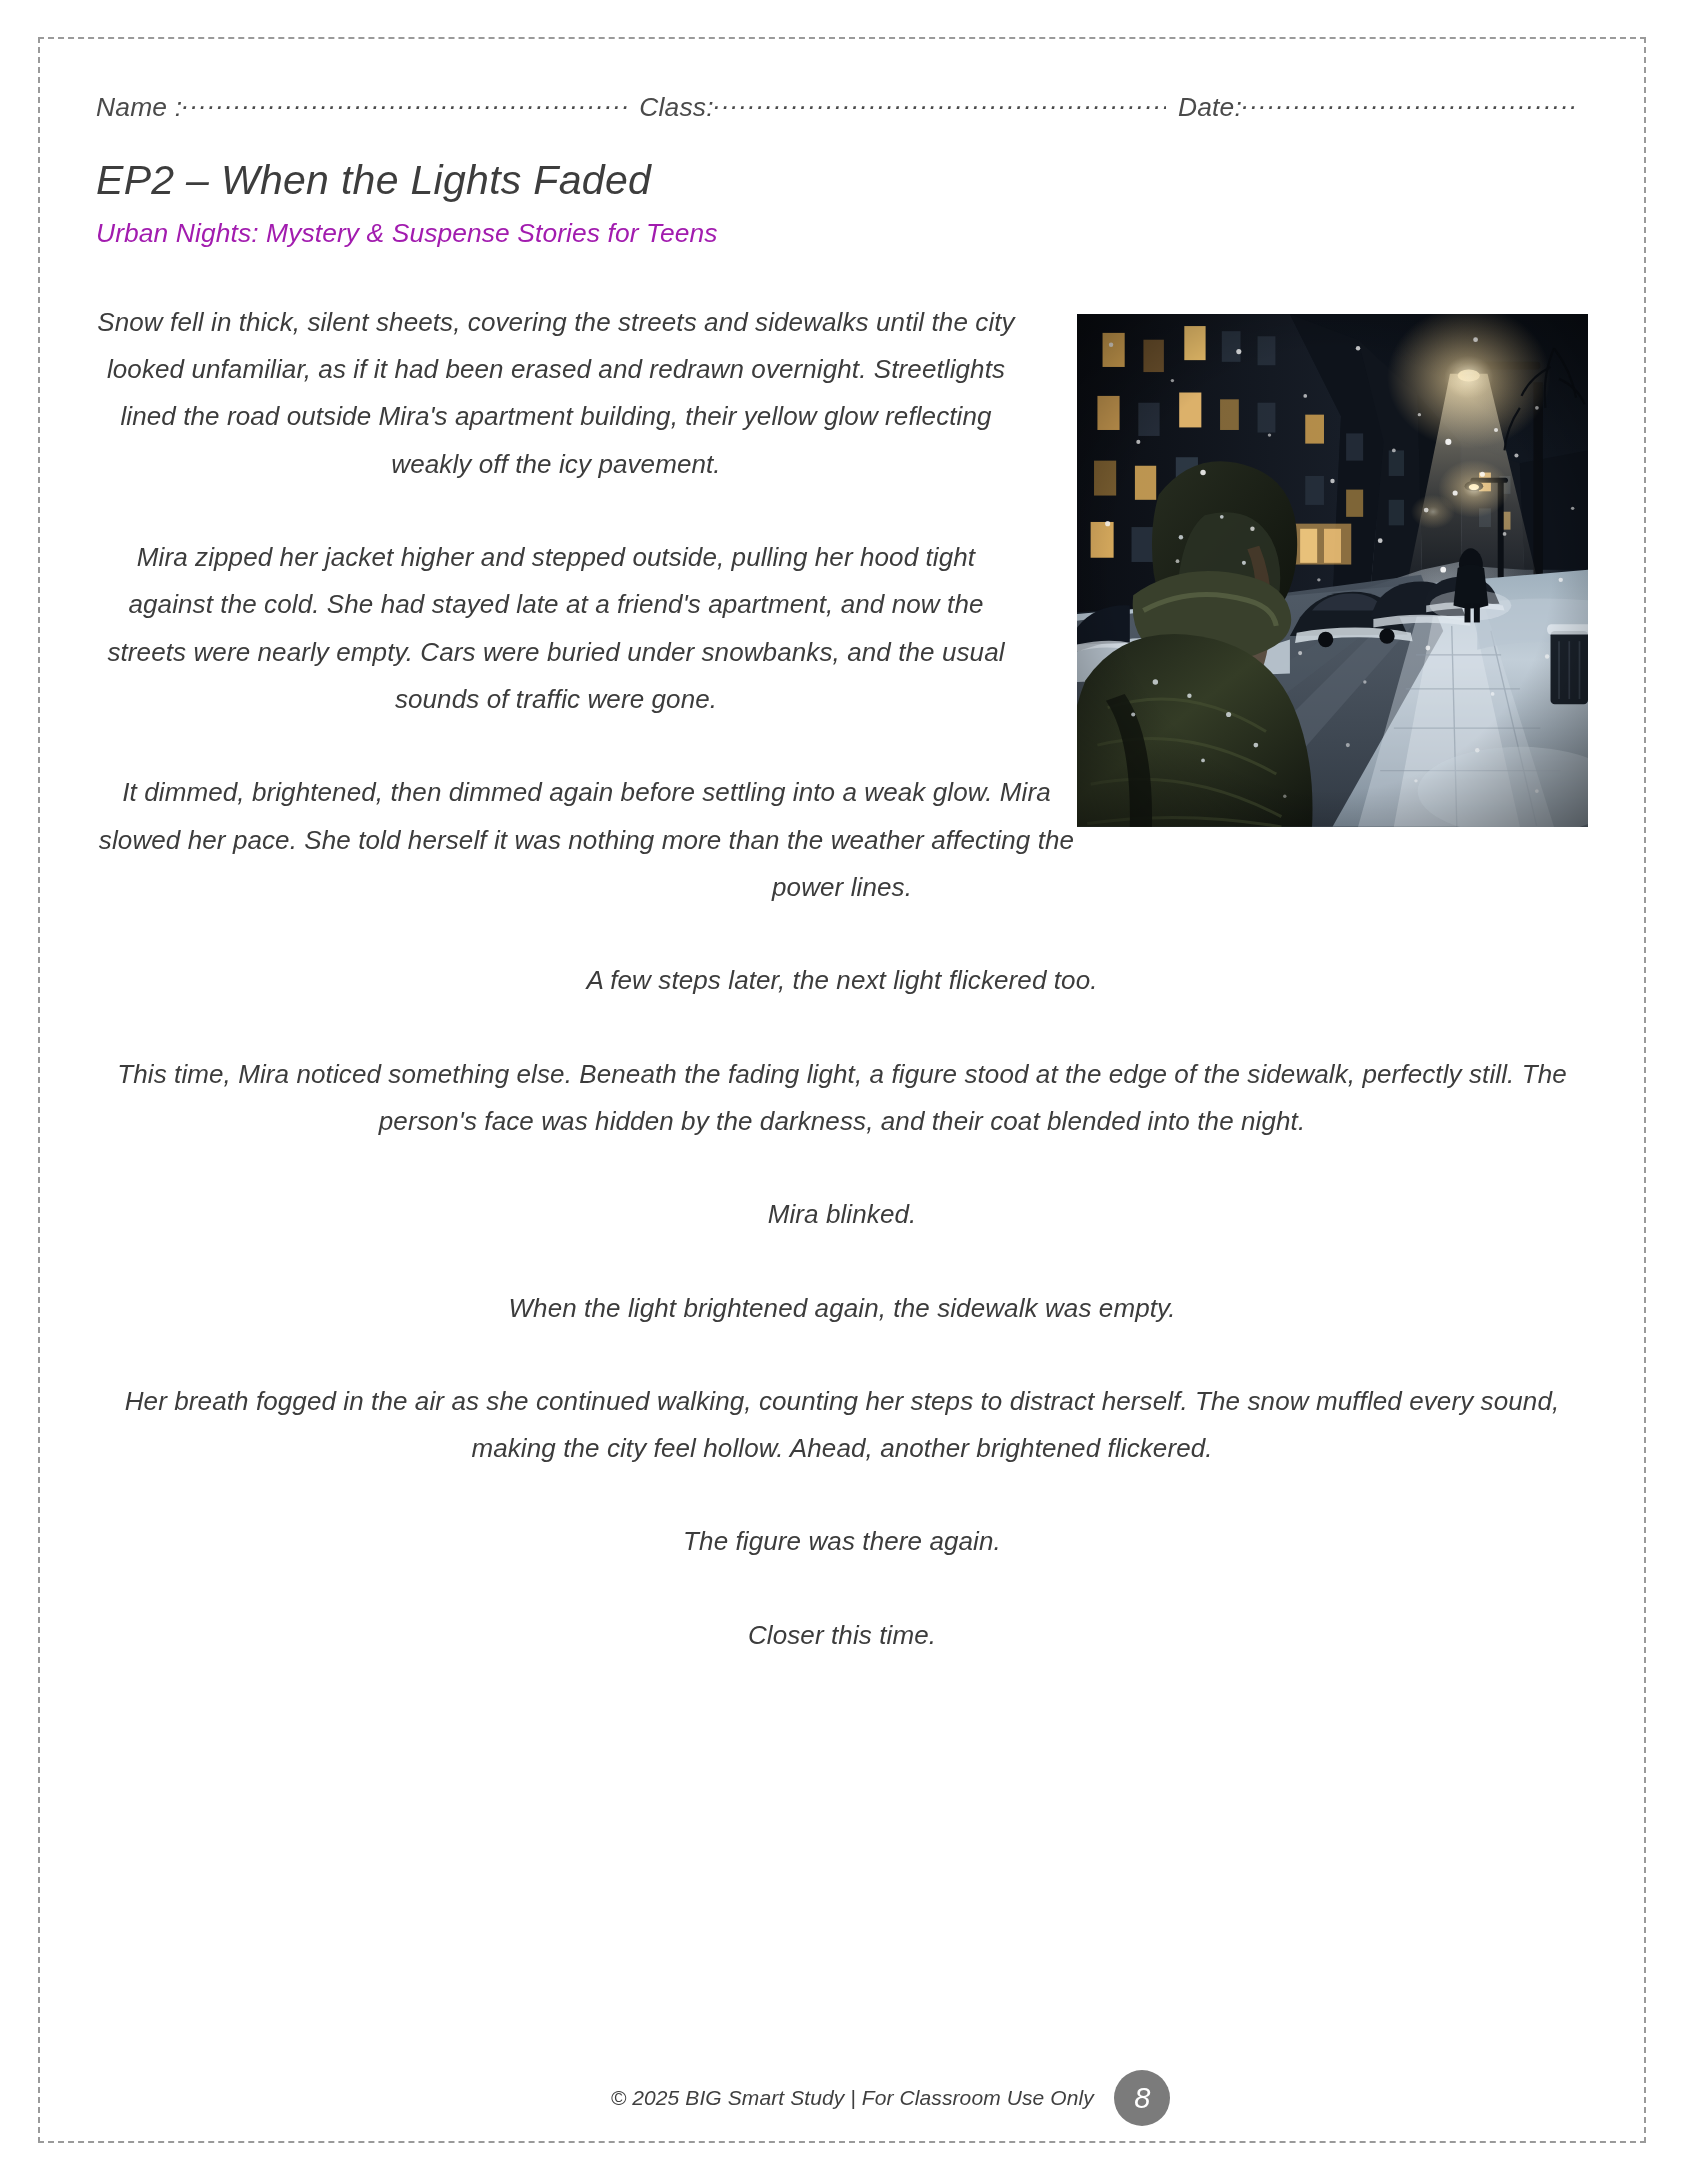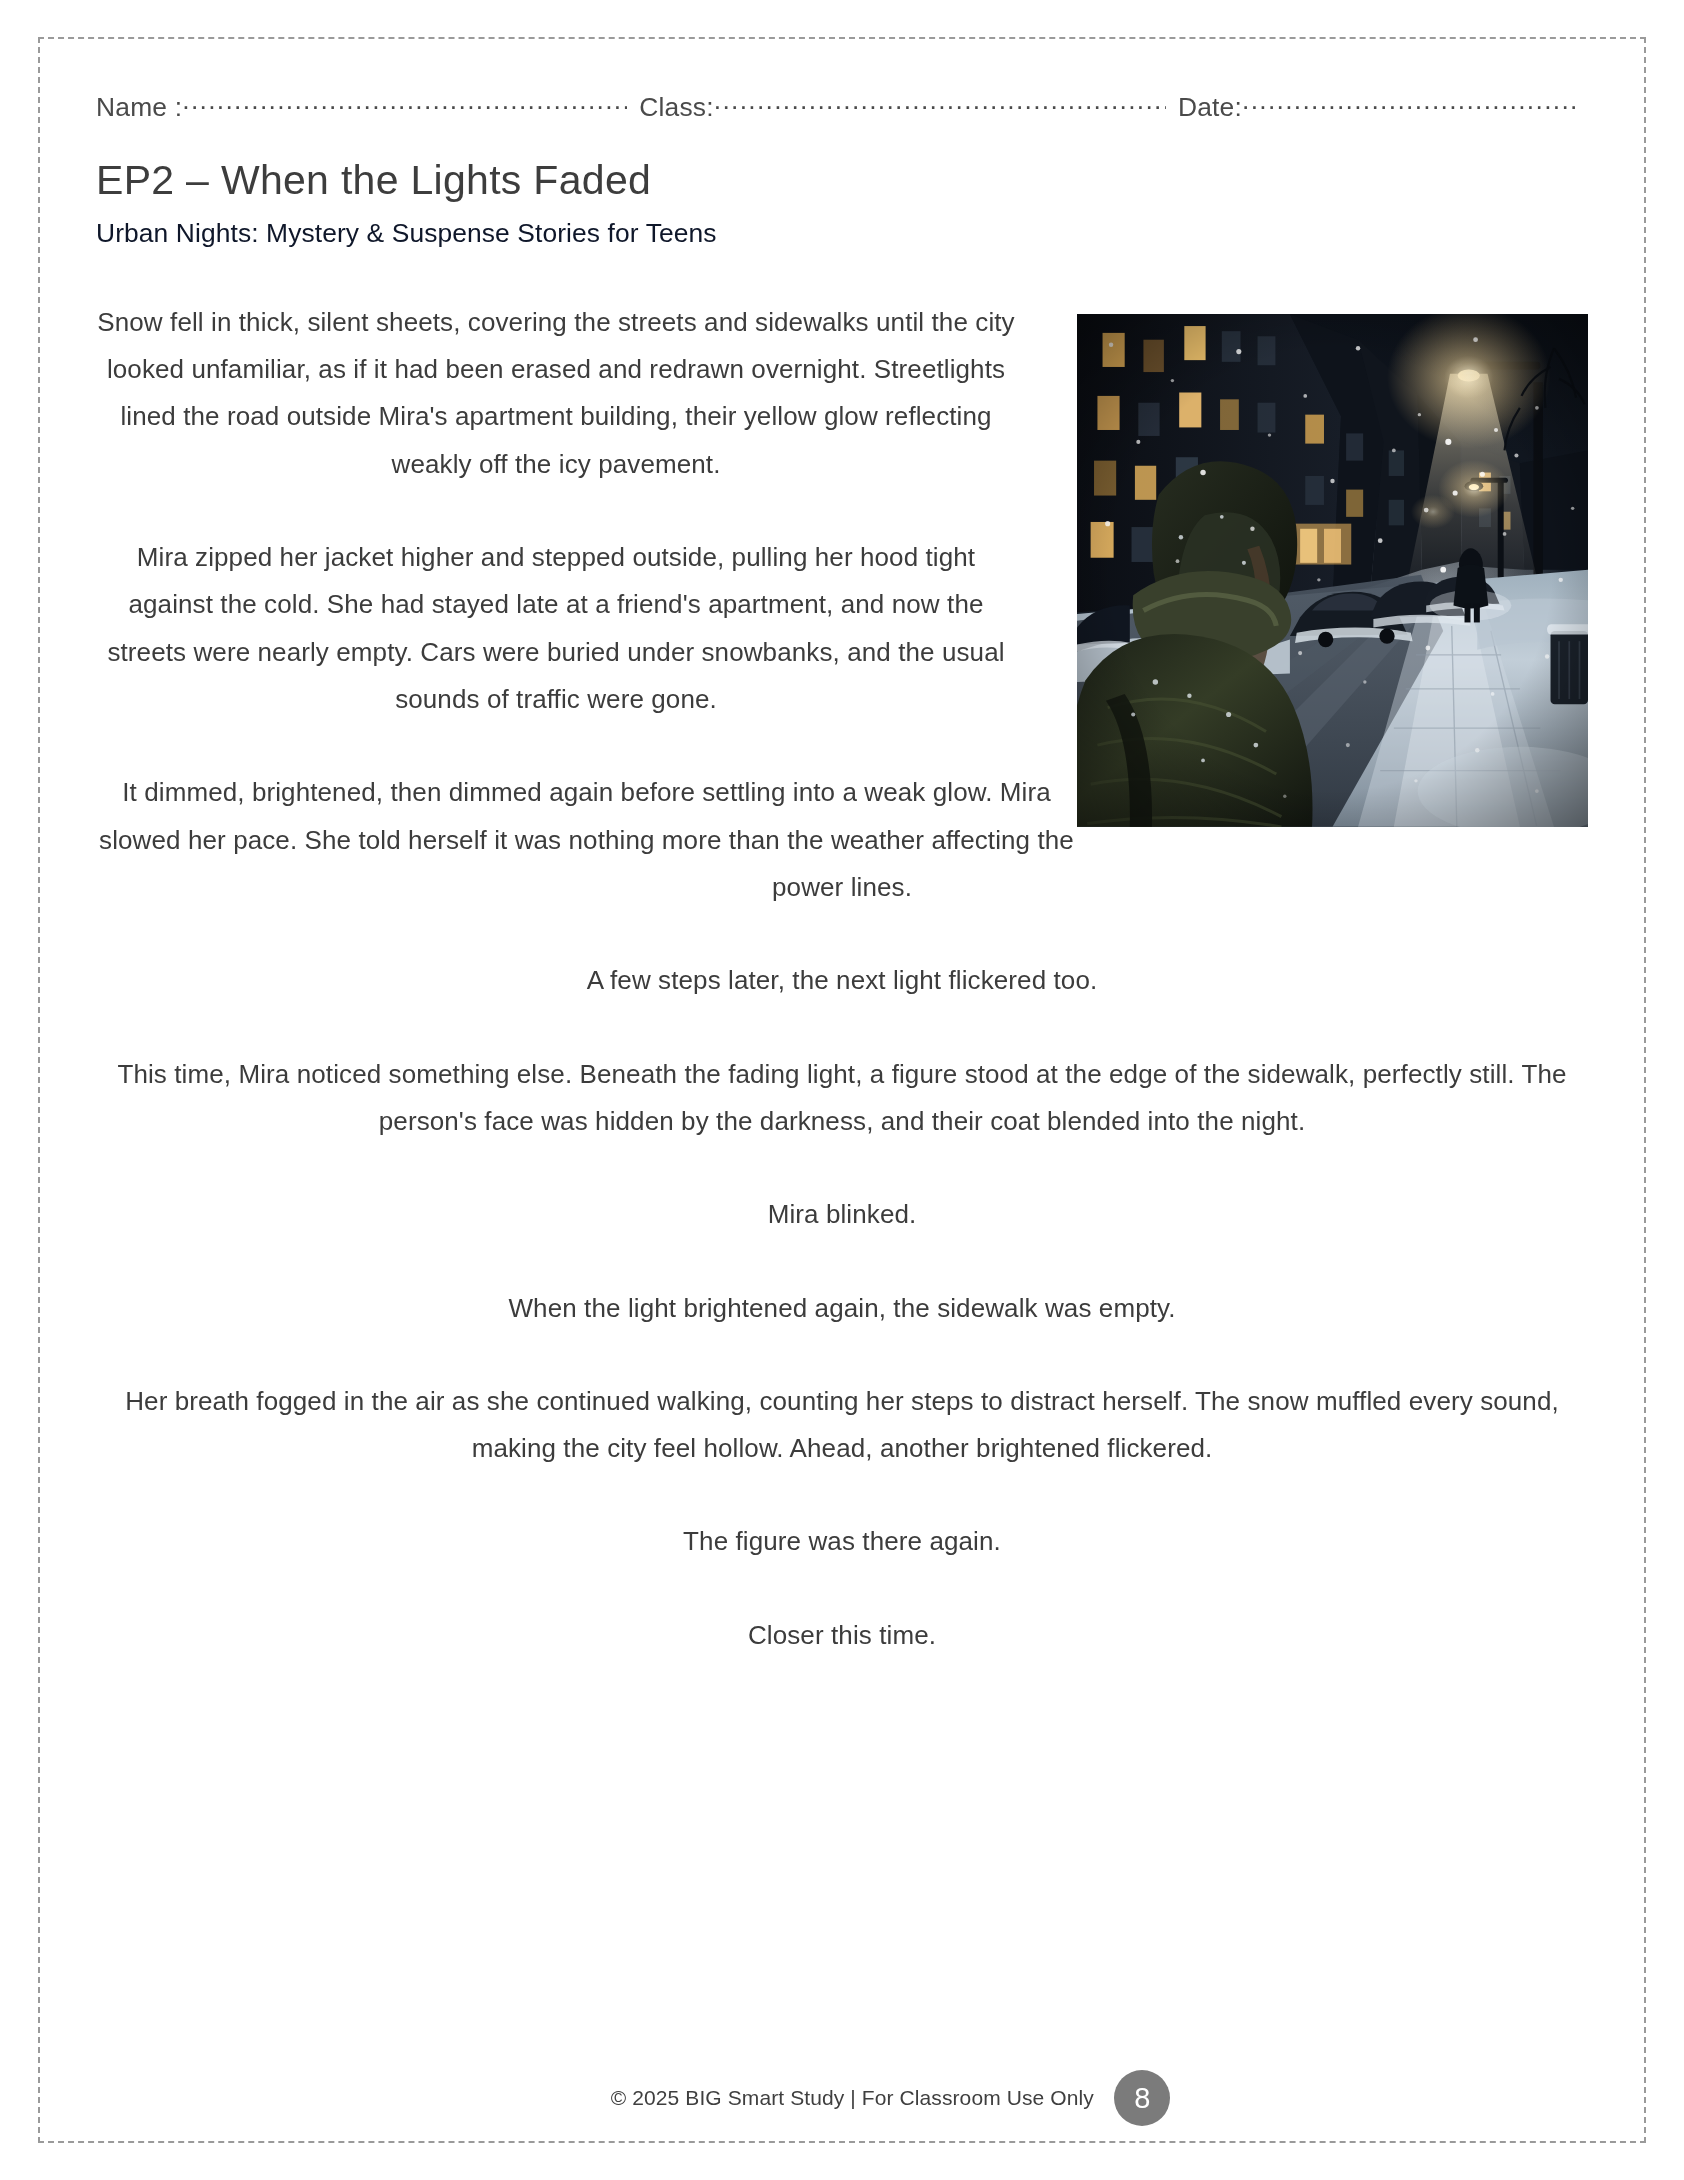"Name :" .page { font-style: none -> italic }
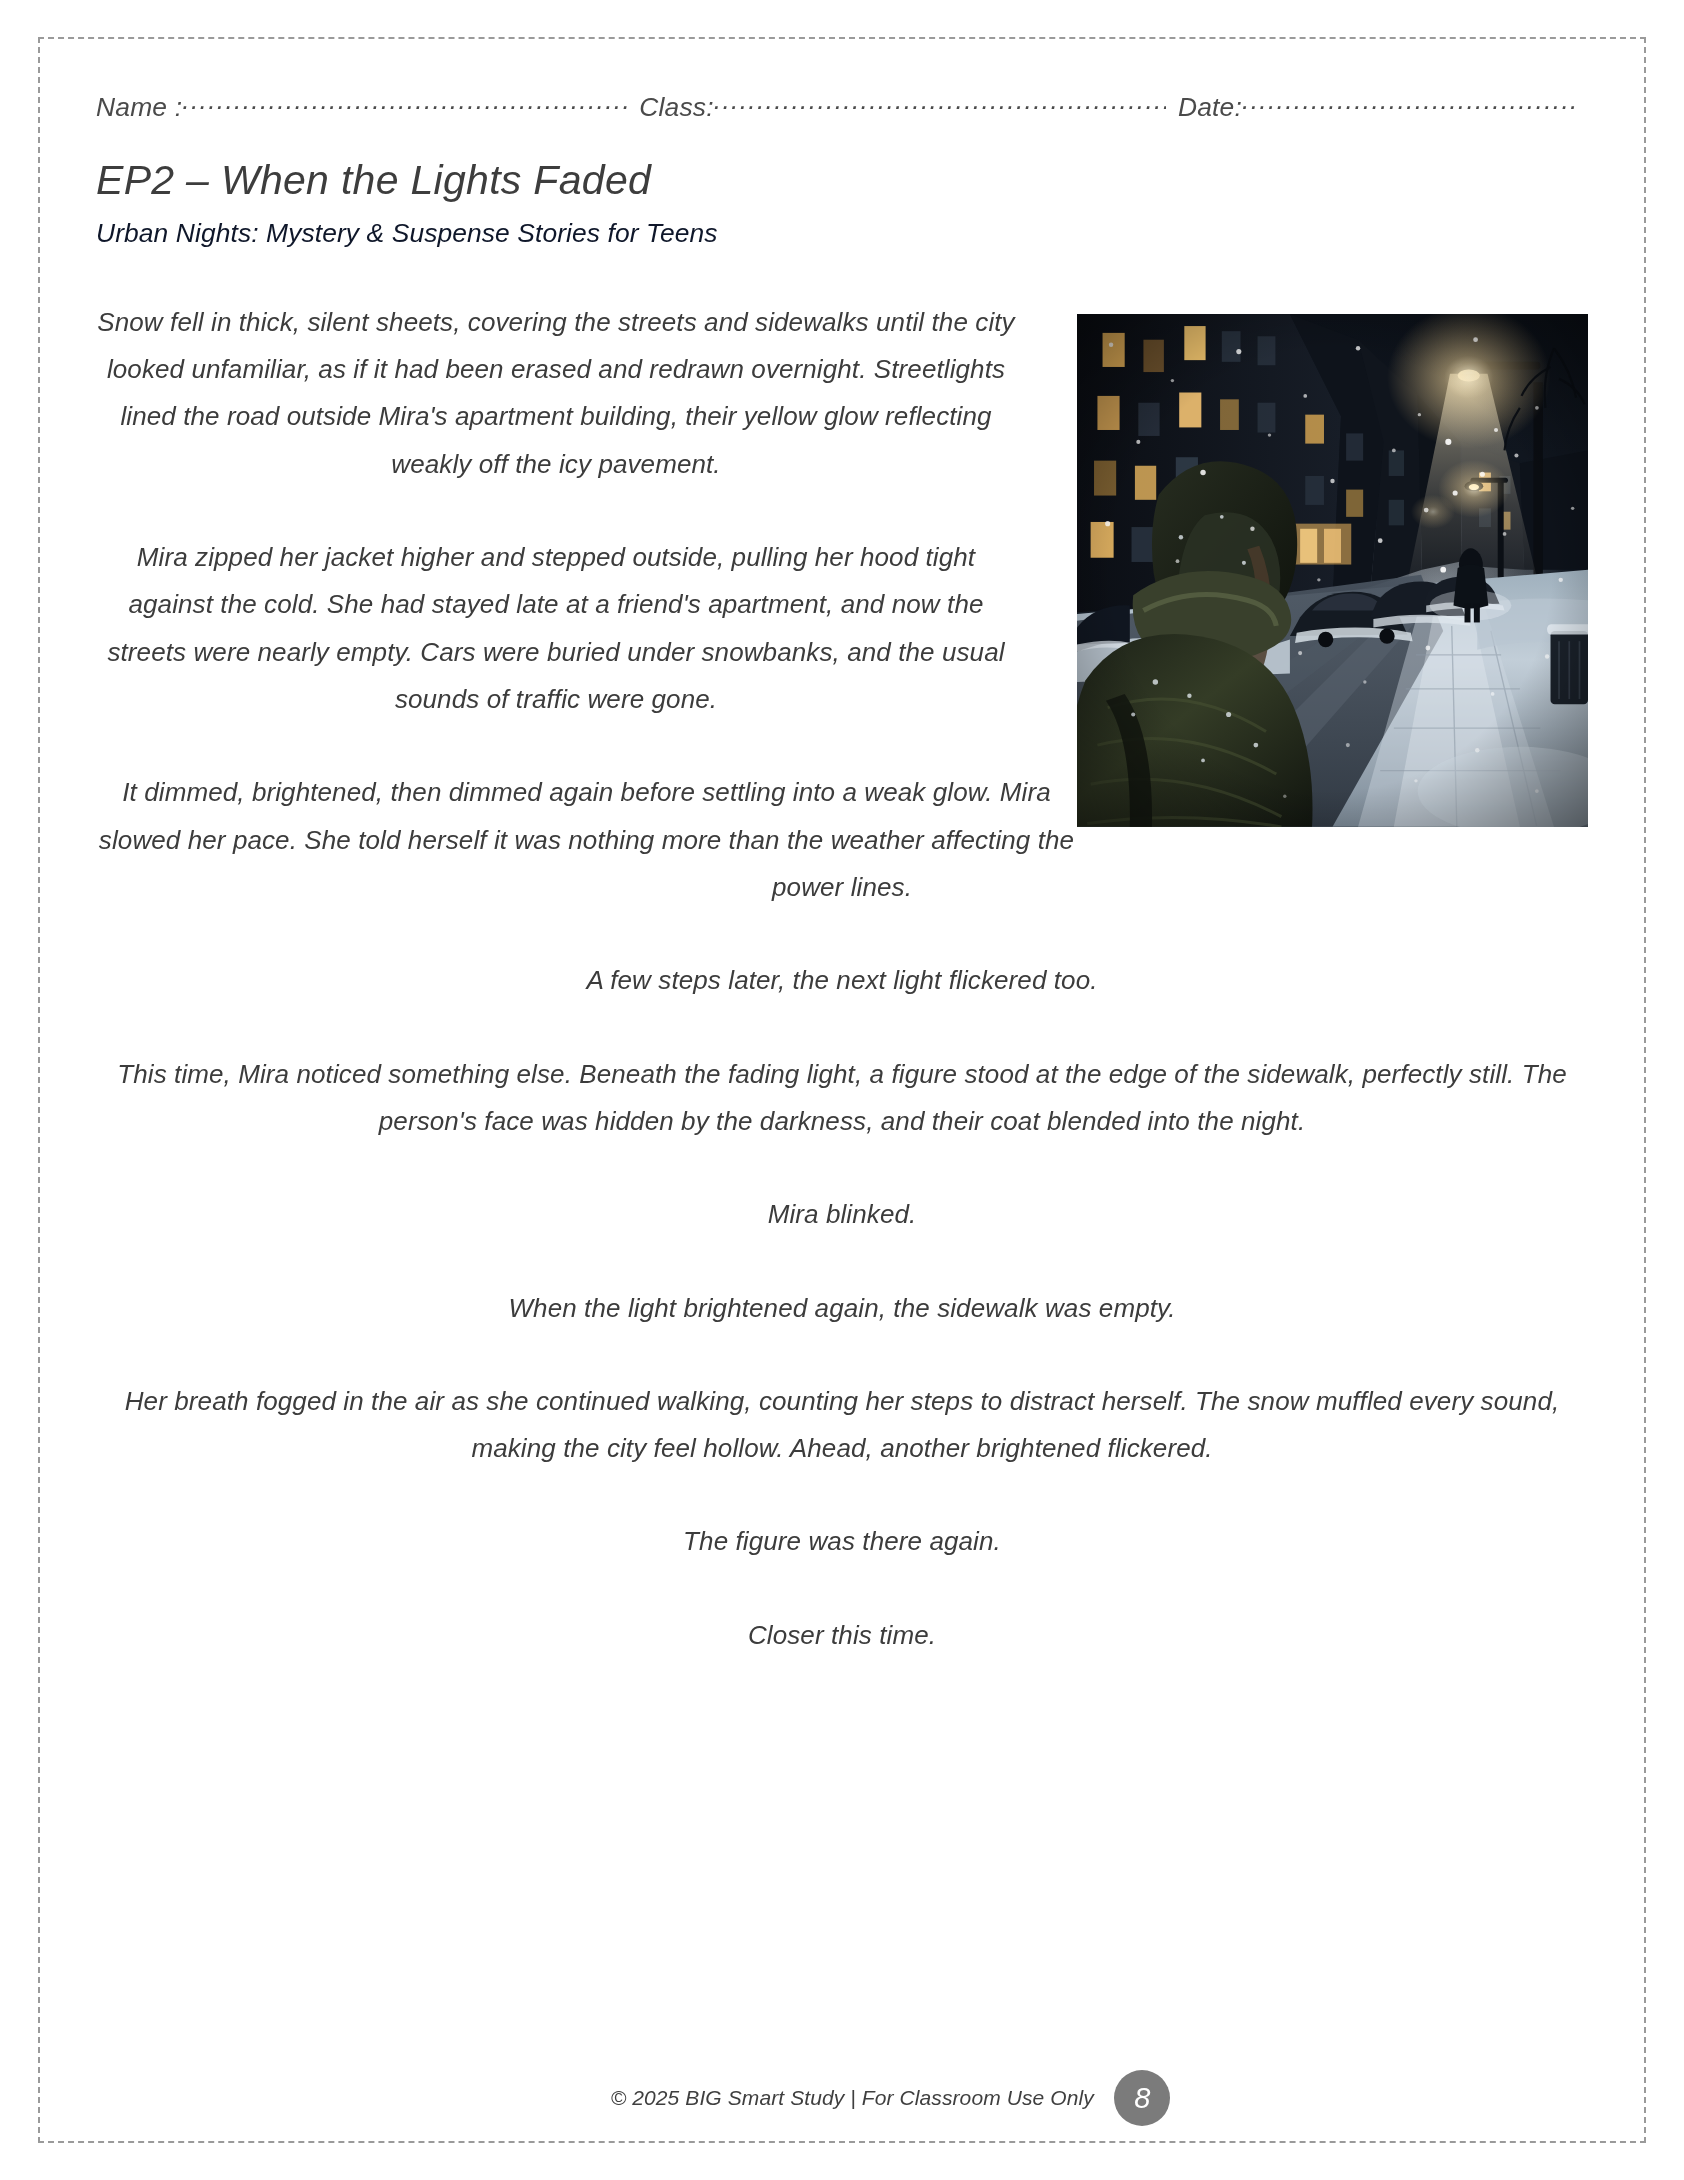"Urban Nights: Mystery & Suspense" .doc-subtitle { color: #0f172a -> #a21caf }
